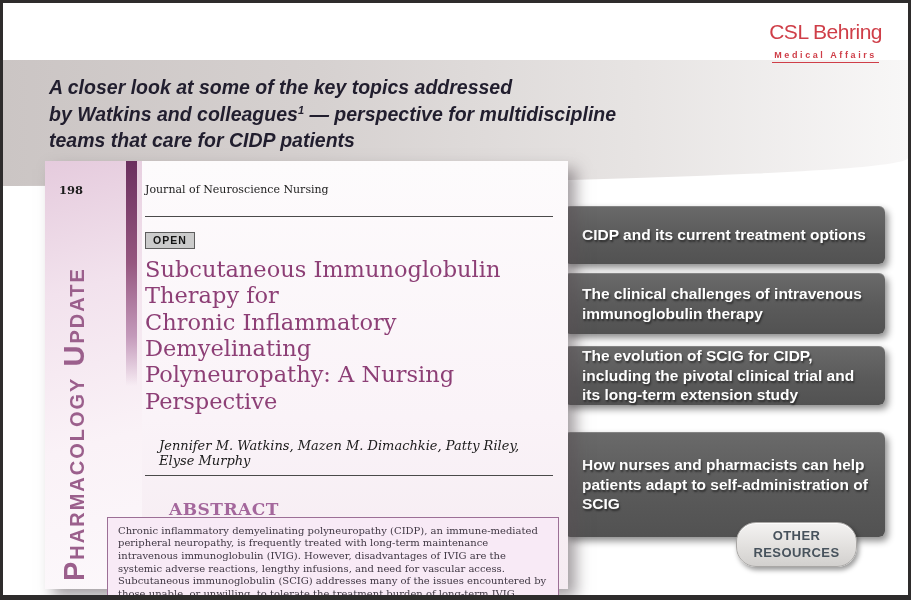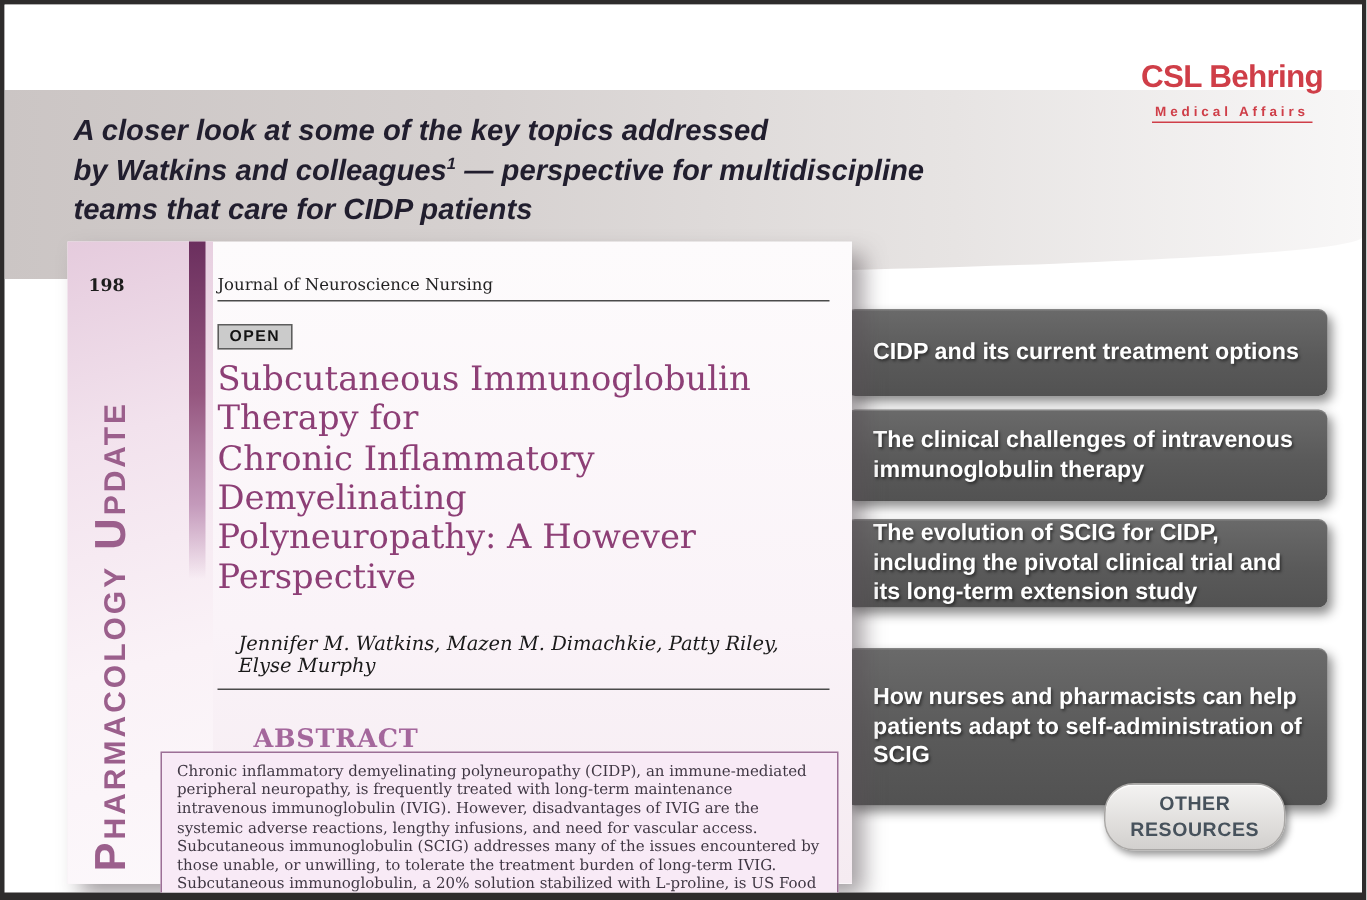"CSL Behring" .brand-name { font-weight: bold -> normal; margin-top: 20px -> none }
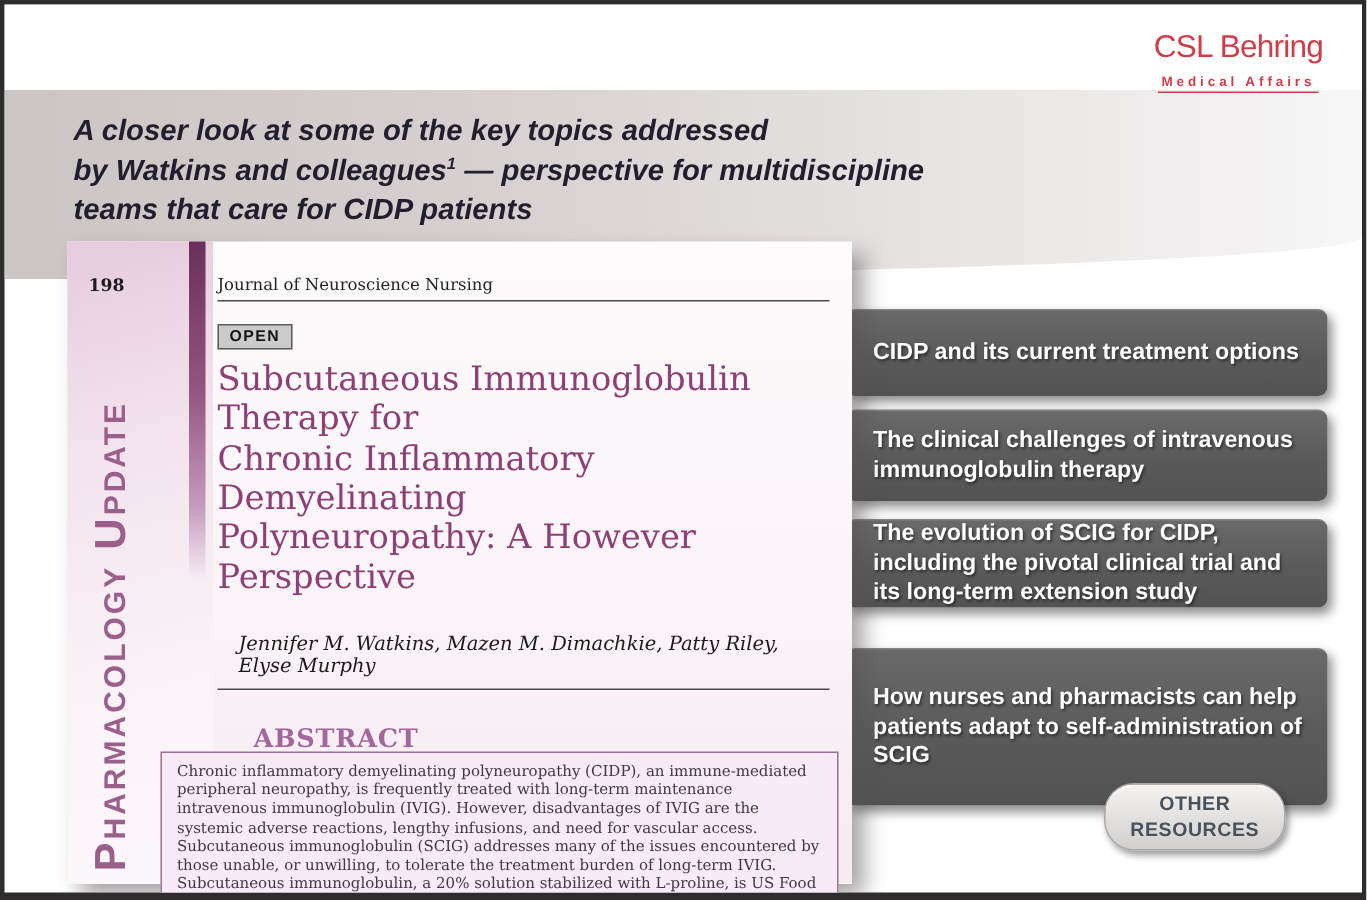"Journal of Neuroscience Nursing" .journal-name { padding-bottom: 4px -> 20px }
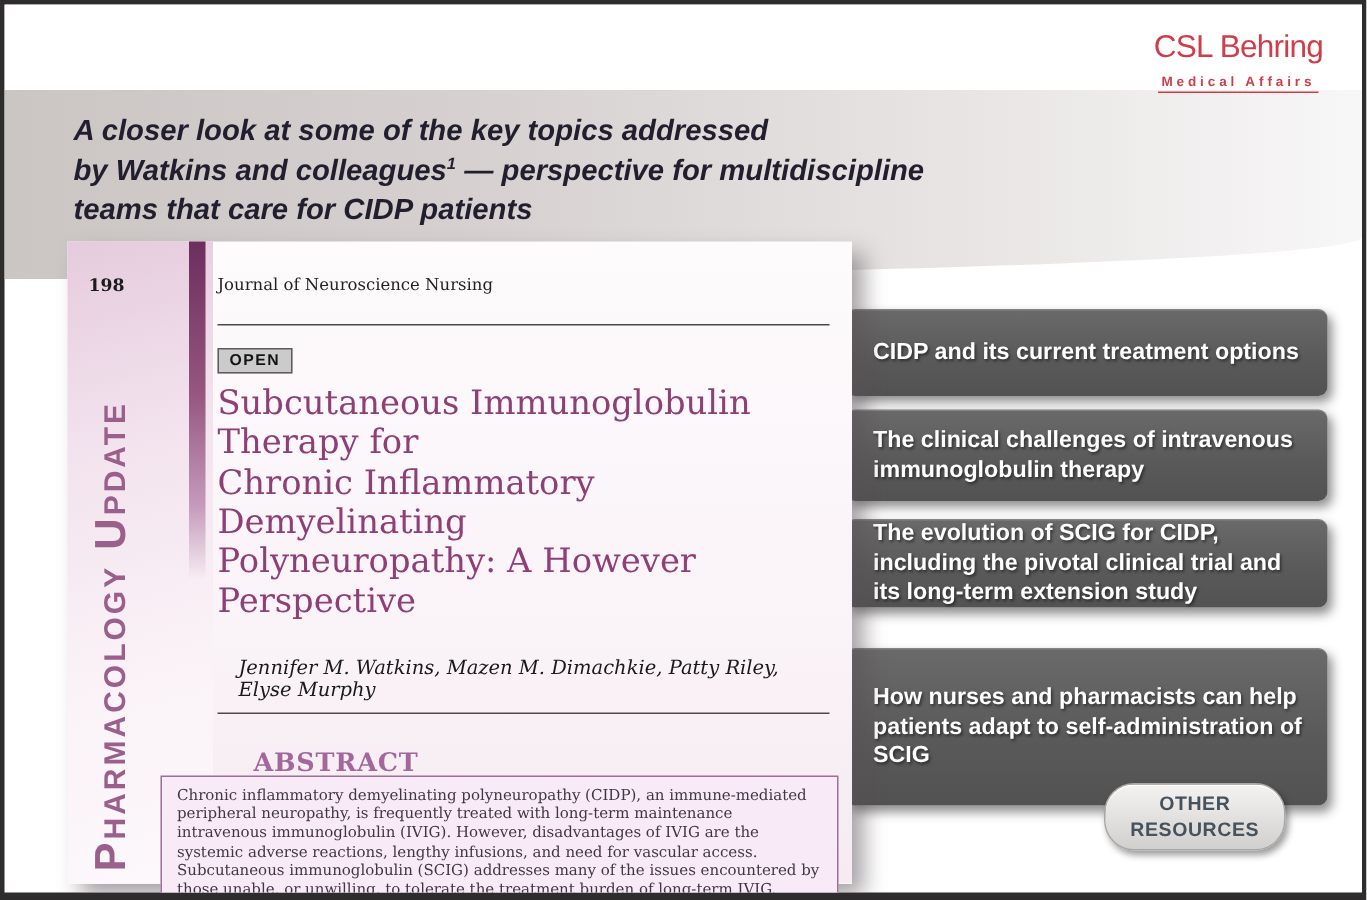"Polyneuropathy: A However Perspective" span { text: However -> Nursing }
